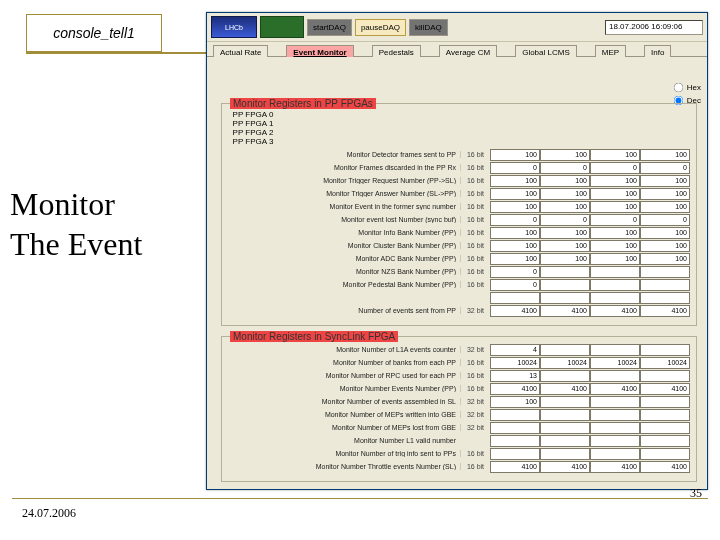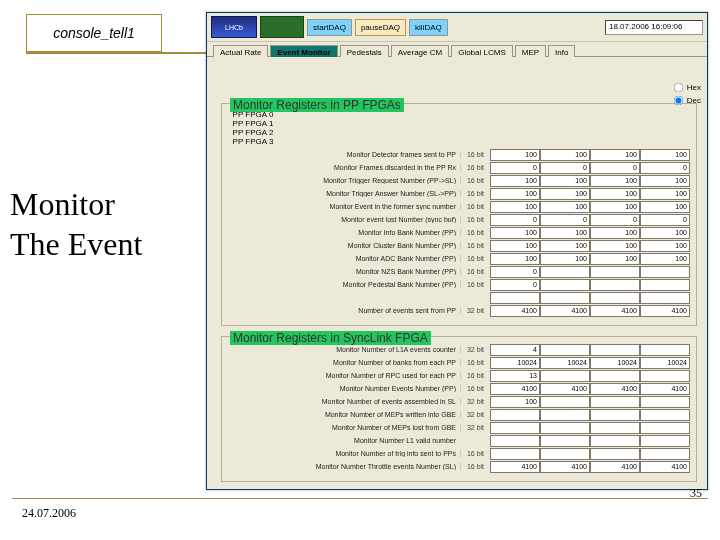"startDAQ" .btn { background: #7dd3fc -> #737373 }
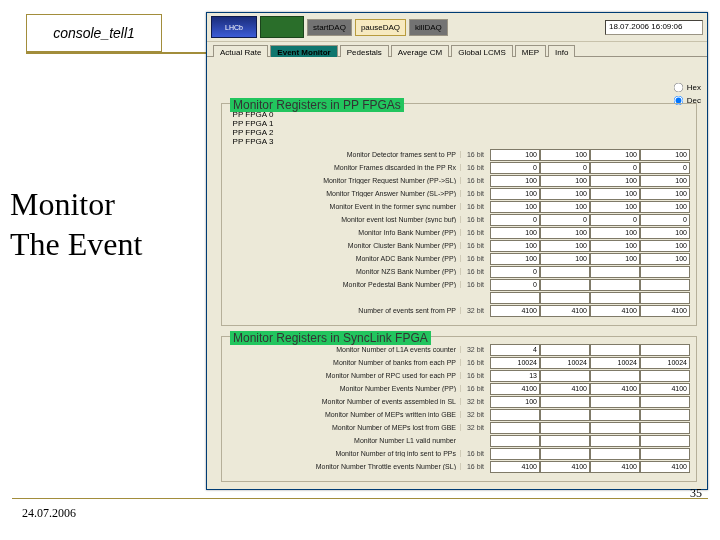"Actual Rate" .tabstrip { gap: 2px -> 18px }
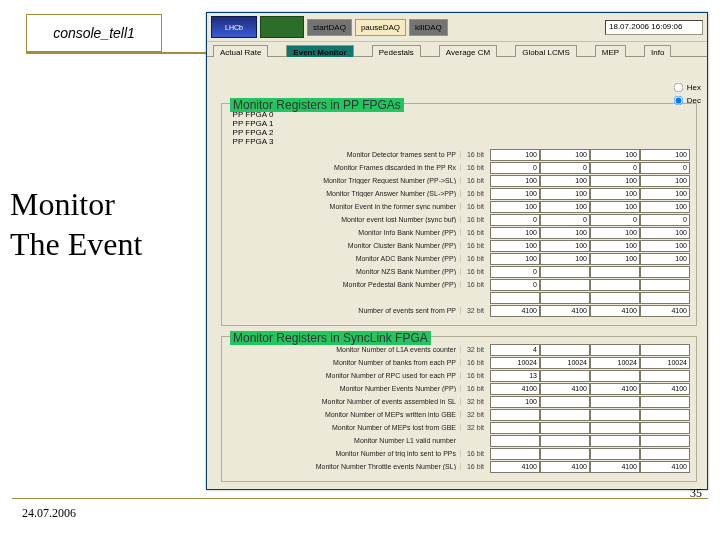"Event Monitor" .tab.sel { background: #0f766e -> #fca5a5; text-decoration: none -> underline }
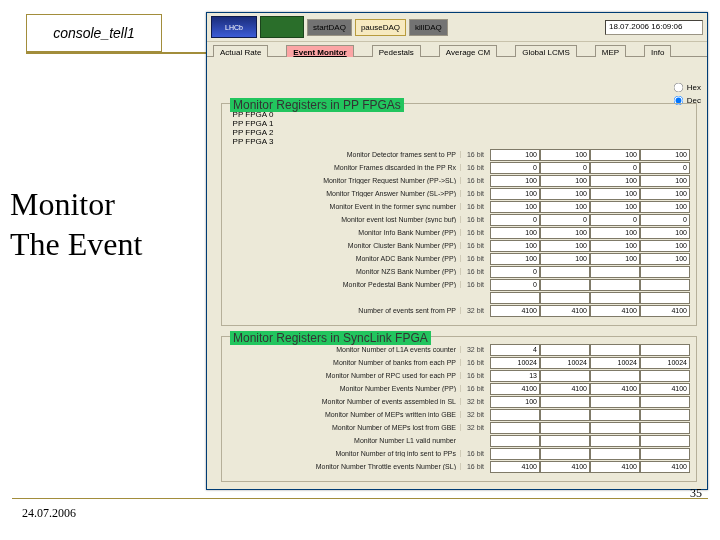"Monitor Registers in PP FPGAs" .group-title { background: #22c55e -> #ef4444; font-size: 12px -> 10px }
